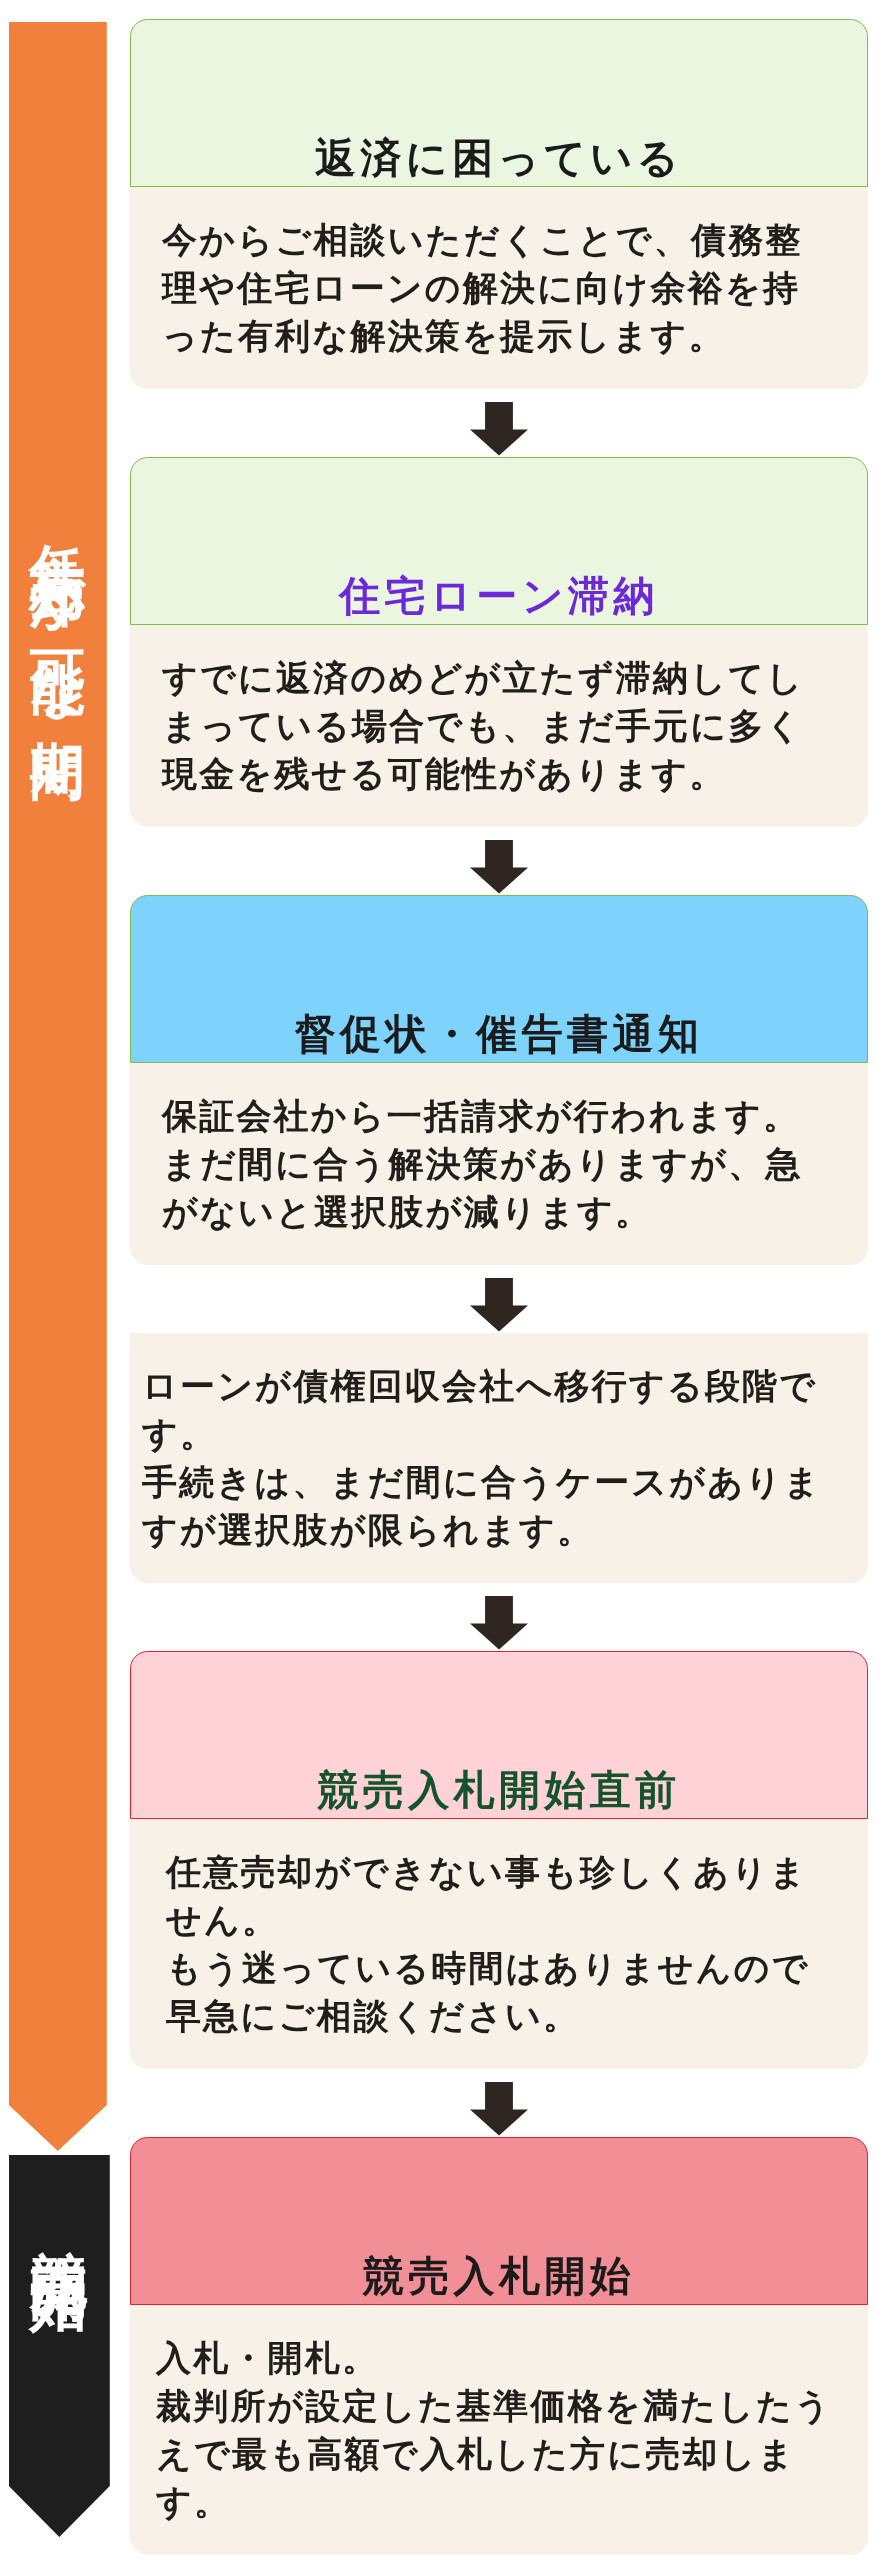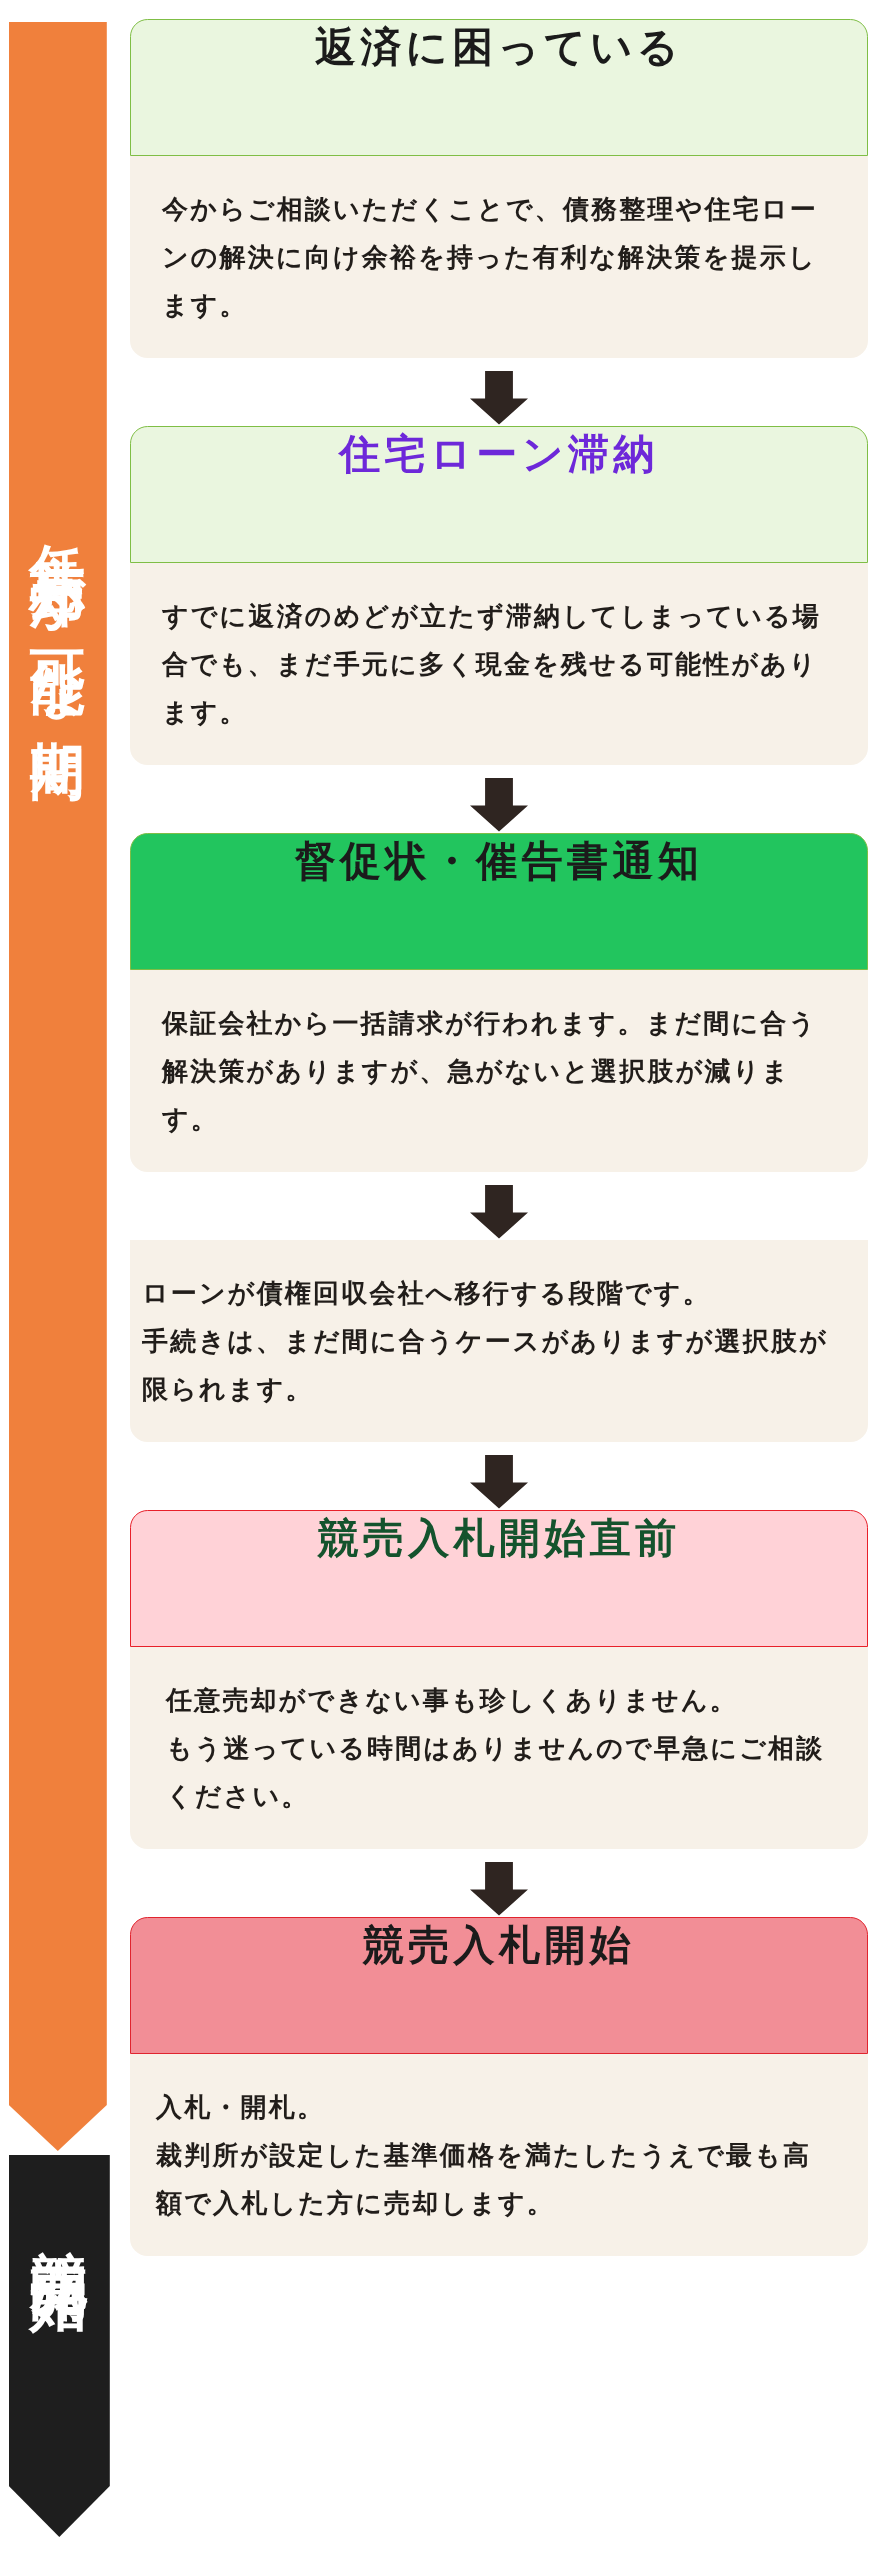"返済に困っている" .step-header { align-items: flex-start -> flex-end; height: 137px -> 168px }
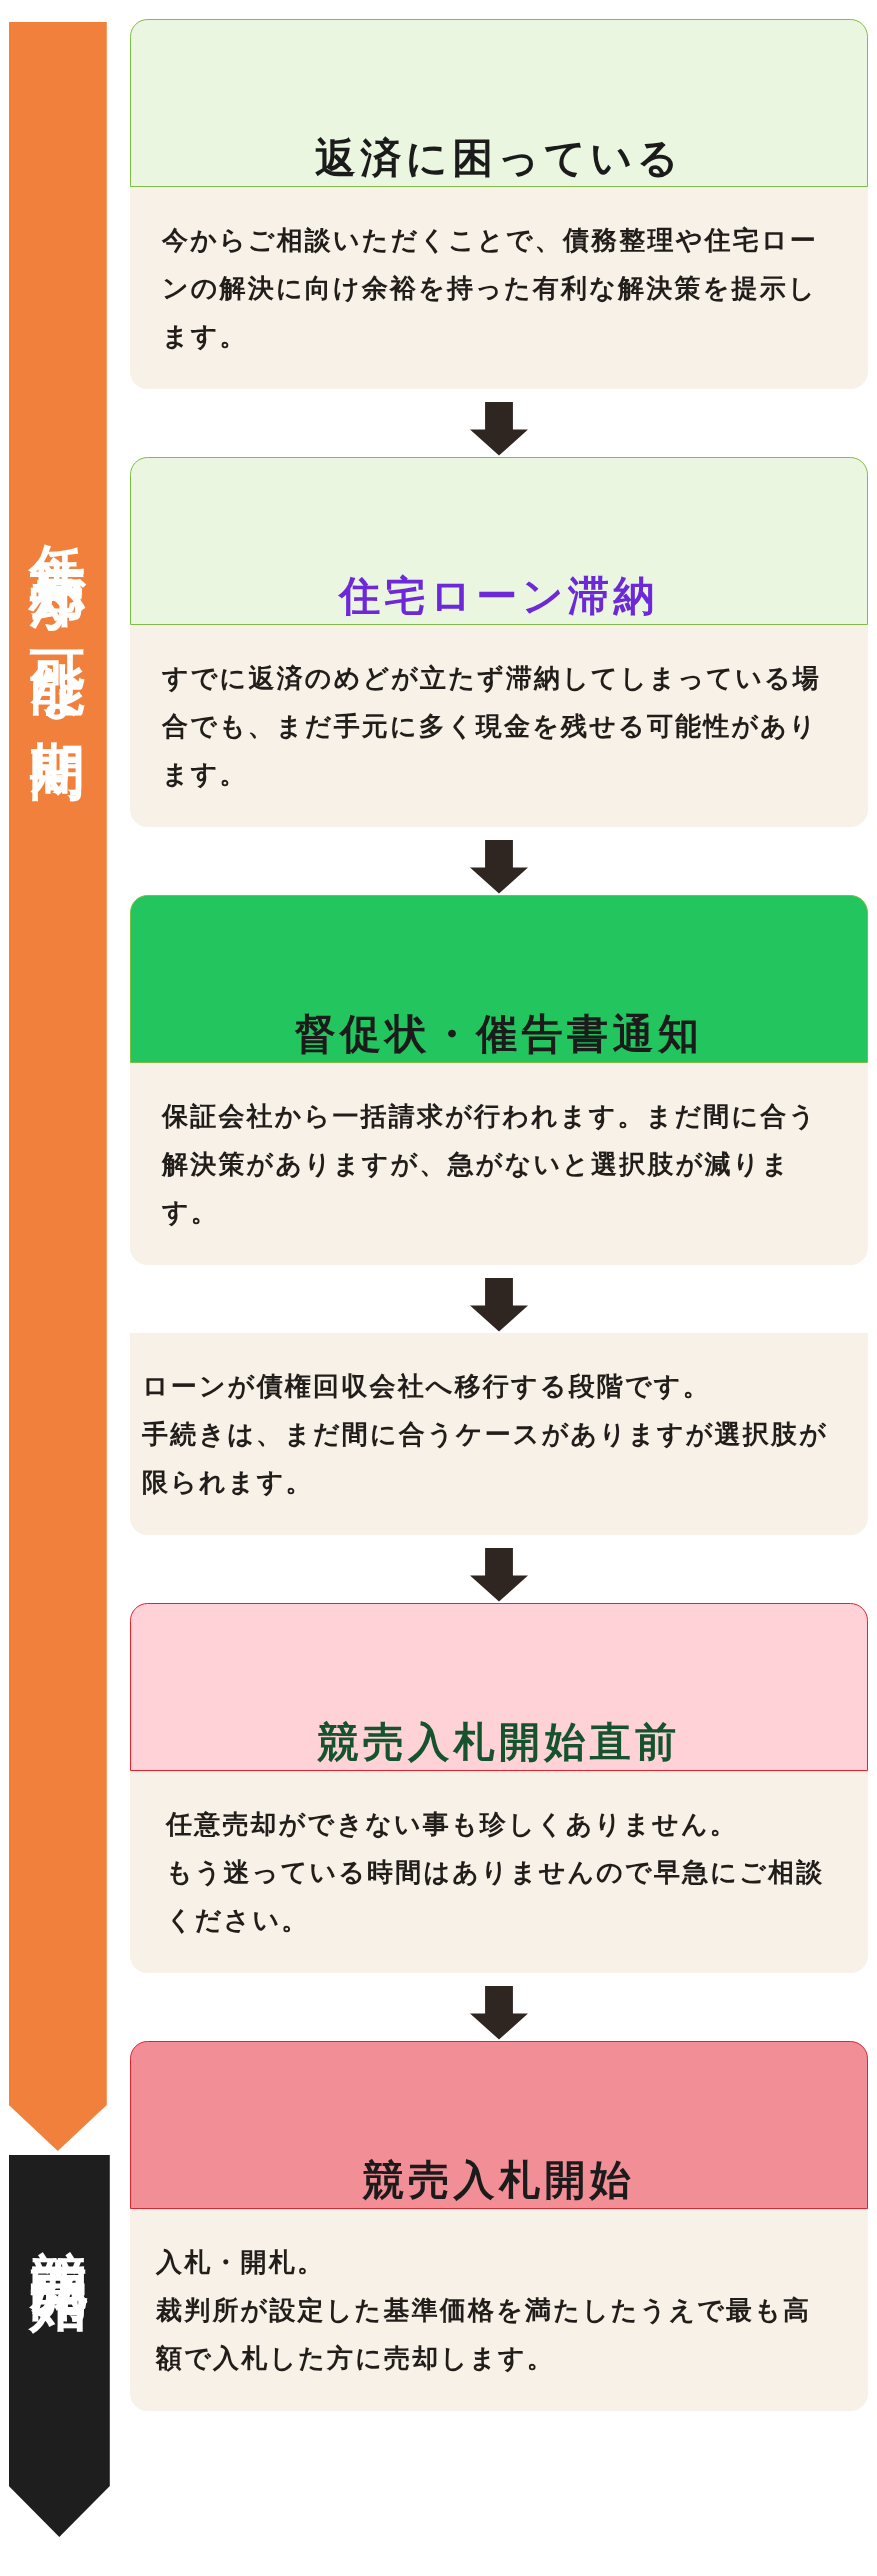"今からご相談いただくことで、債務整理や住宅ローンの解決に向け余裕を持った有利な解" .desc-p { font-size: 26px -> 35px }
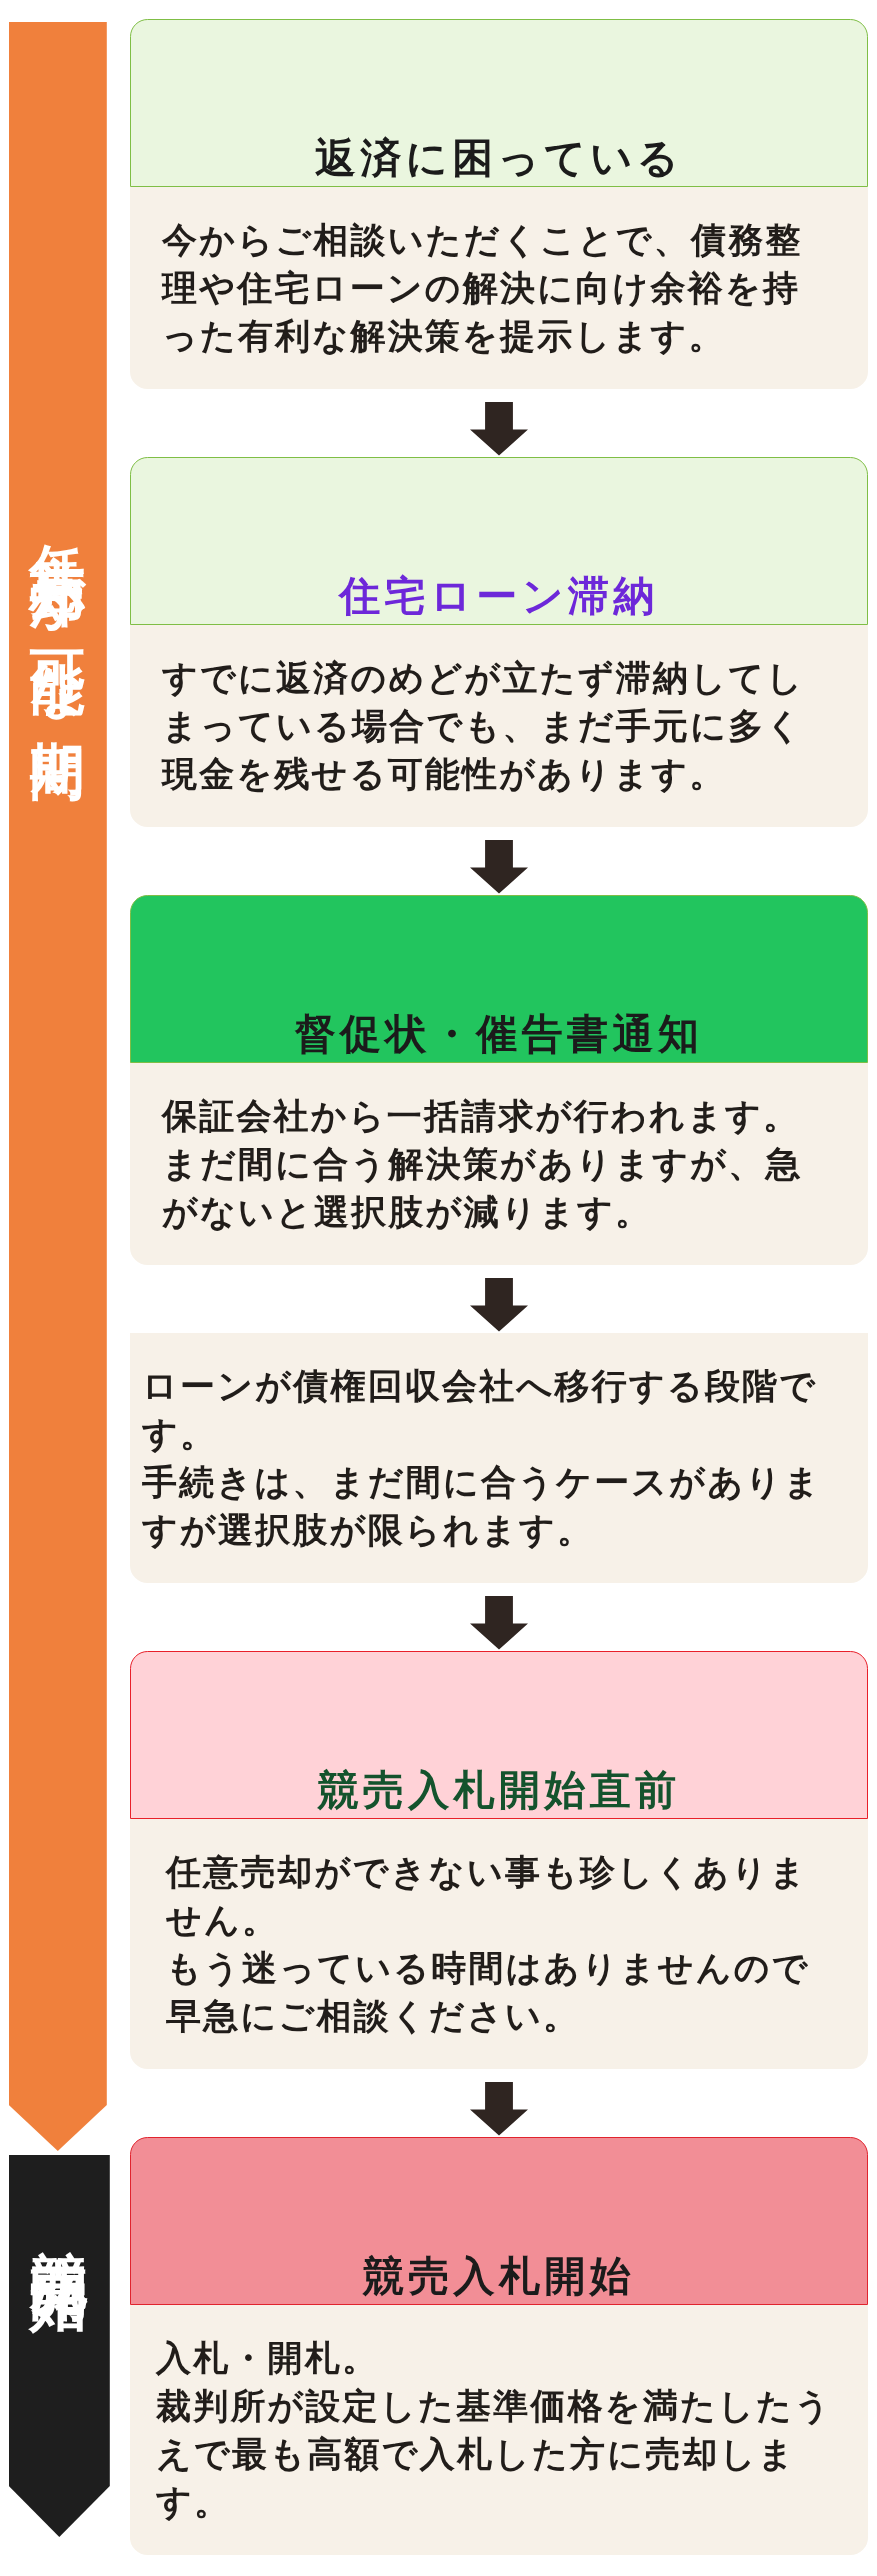"督促状・催告書通知" div.step-header { background: #22c55e -> #7dd3fc }
